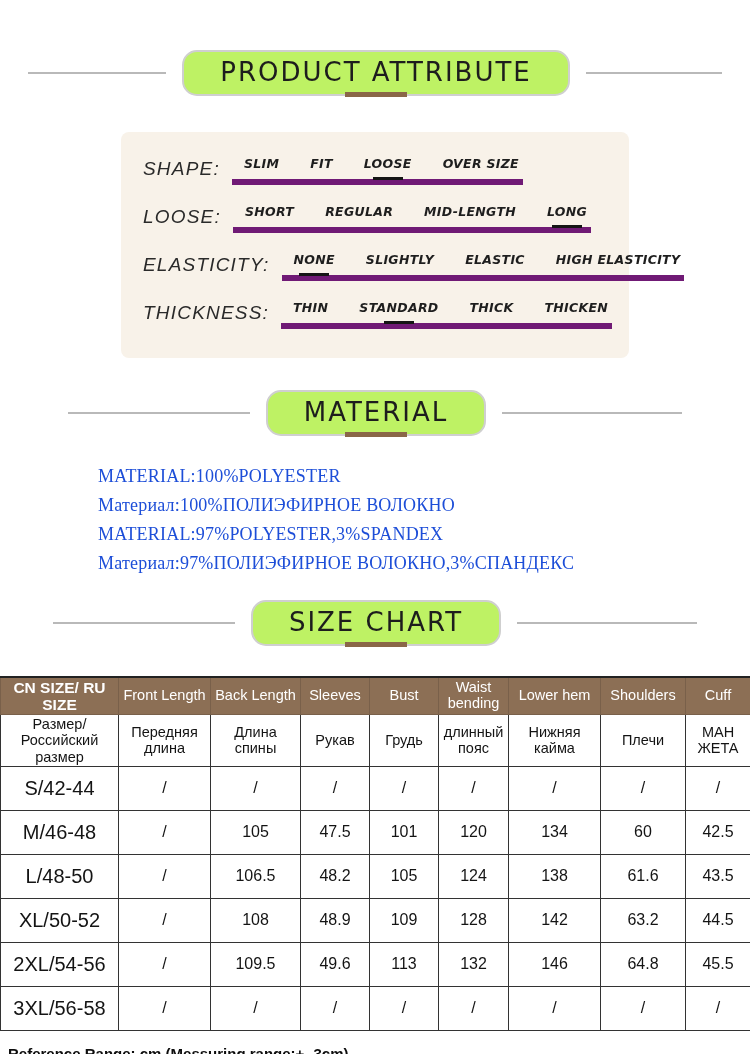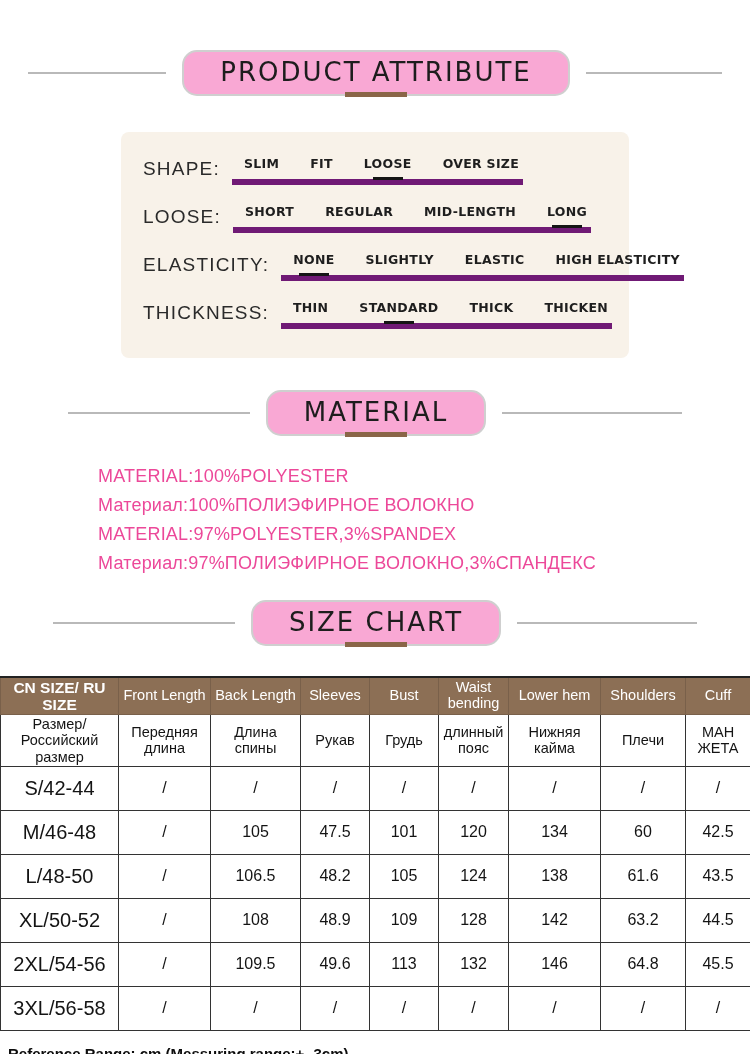"PRODUCT ATTRIBUTE" .header-box { background: #f9a8d4 -> #bef264 }
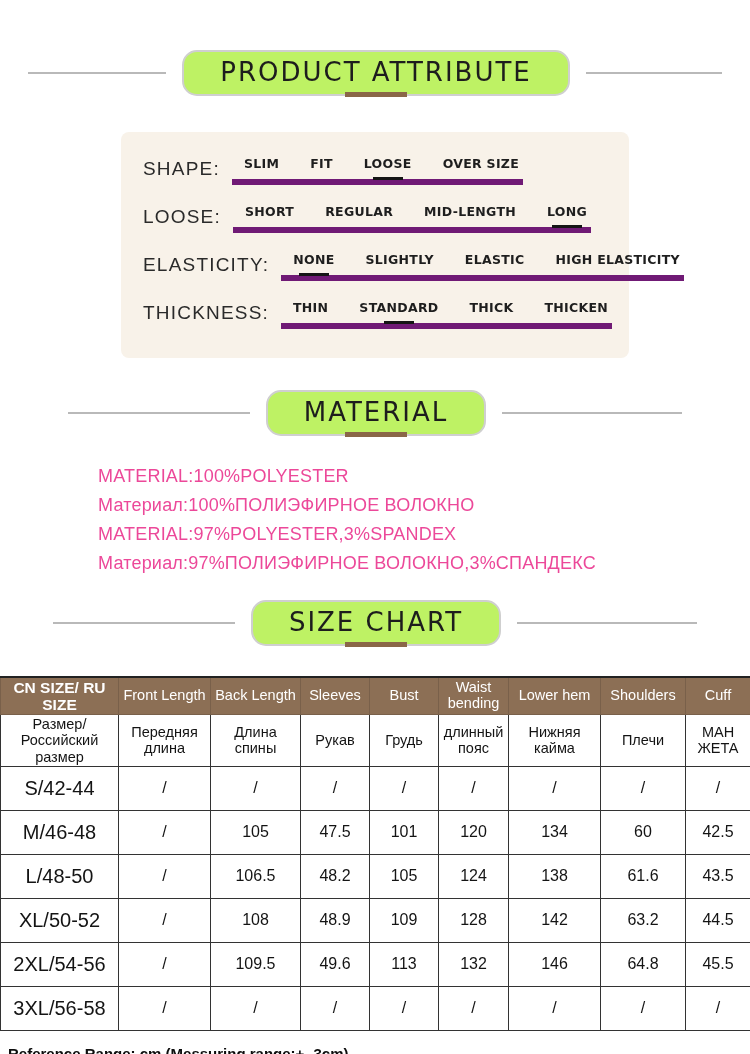"SHAPE:" .attr-row { font-style: none -> italic }
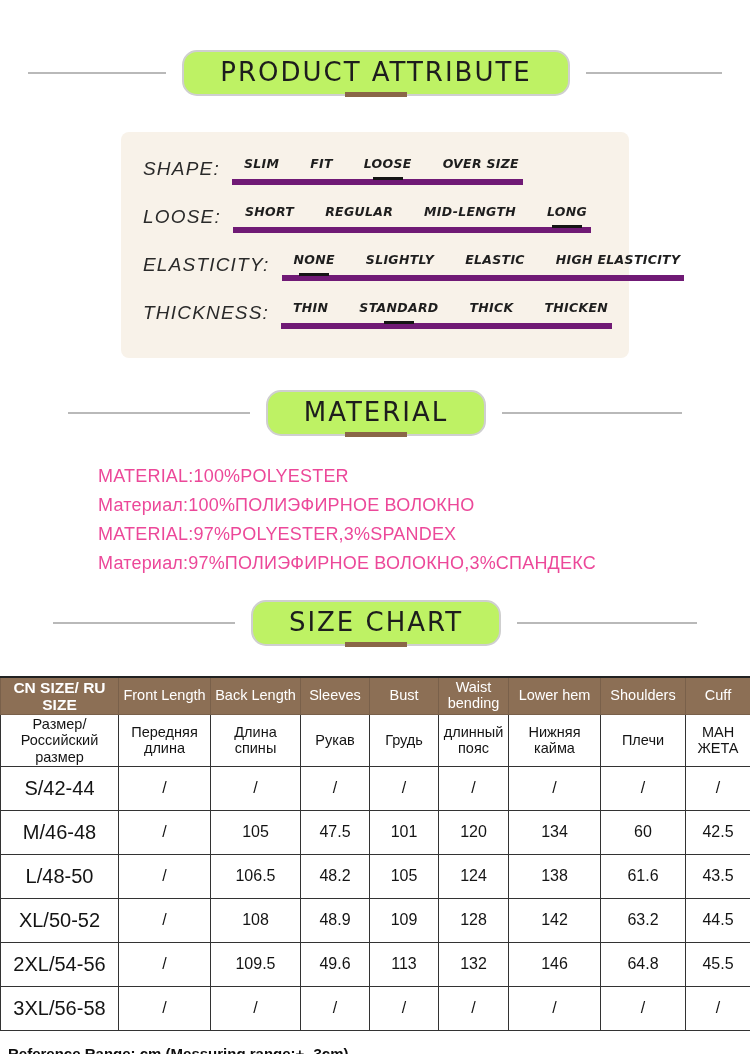"MATERIAL:100%POLYESTER" .material-line { color: #ec4899 -> #1d4ed8; font-family: none -> Liberation Serif, serif }
